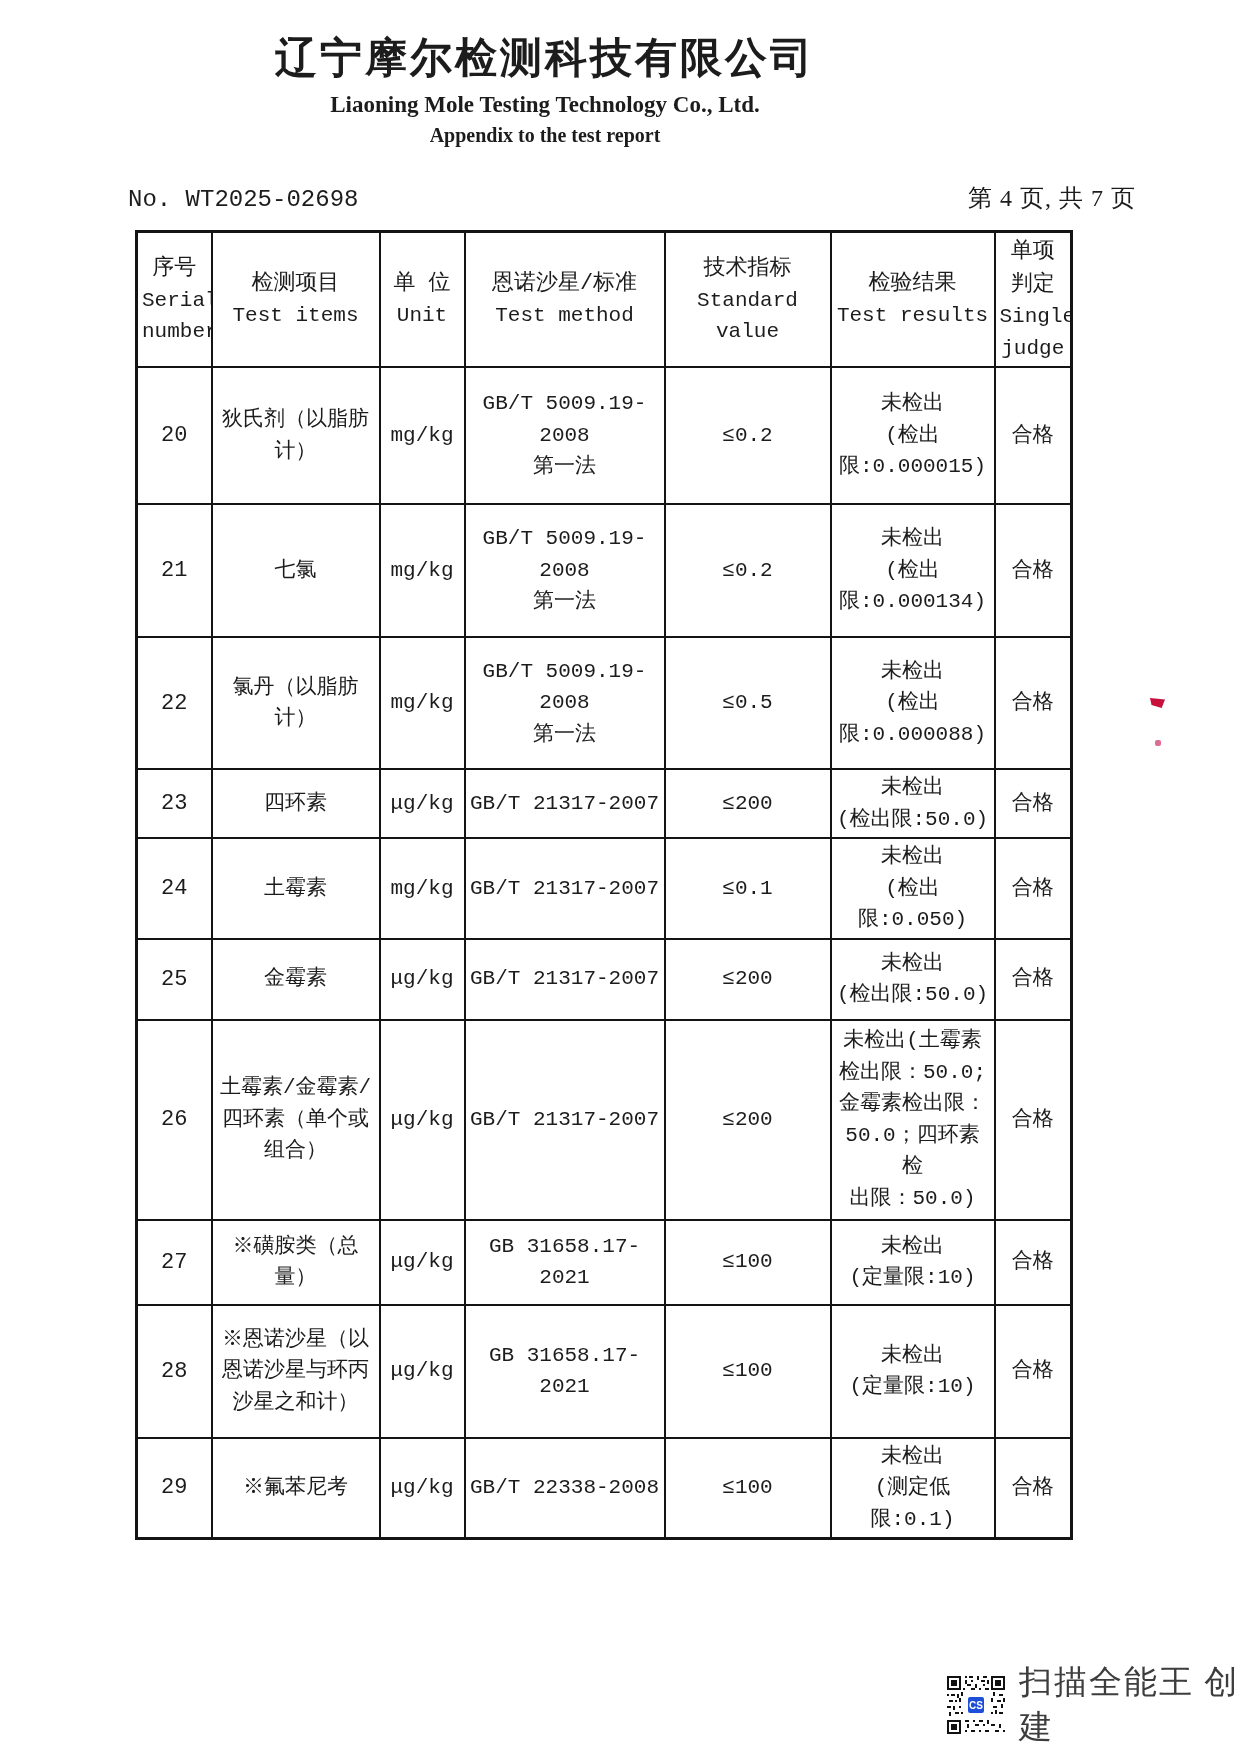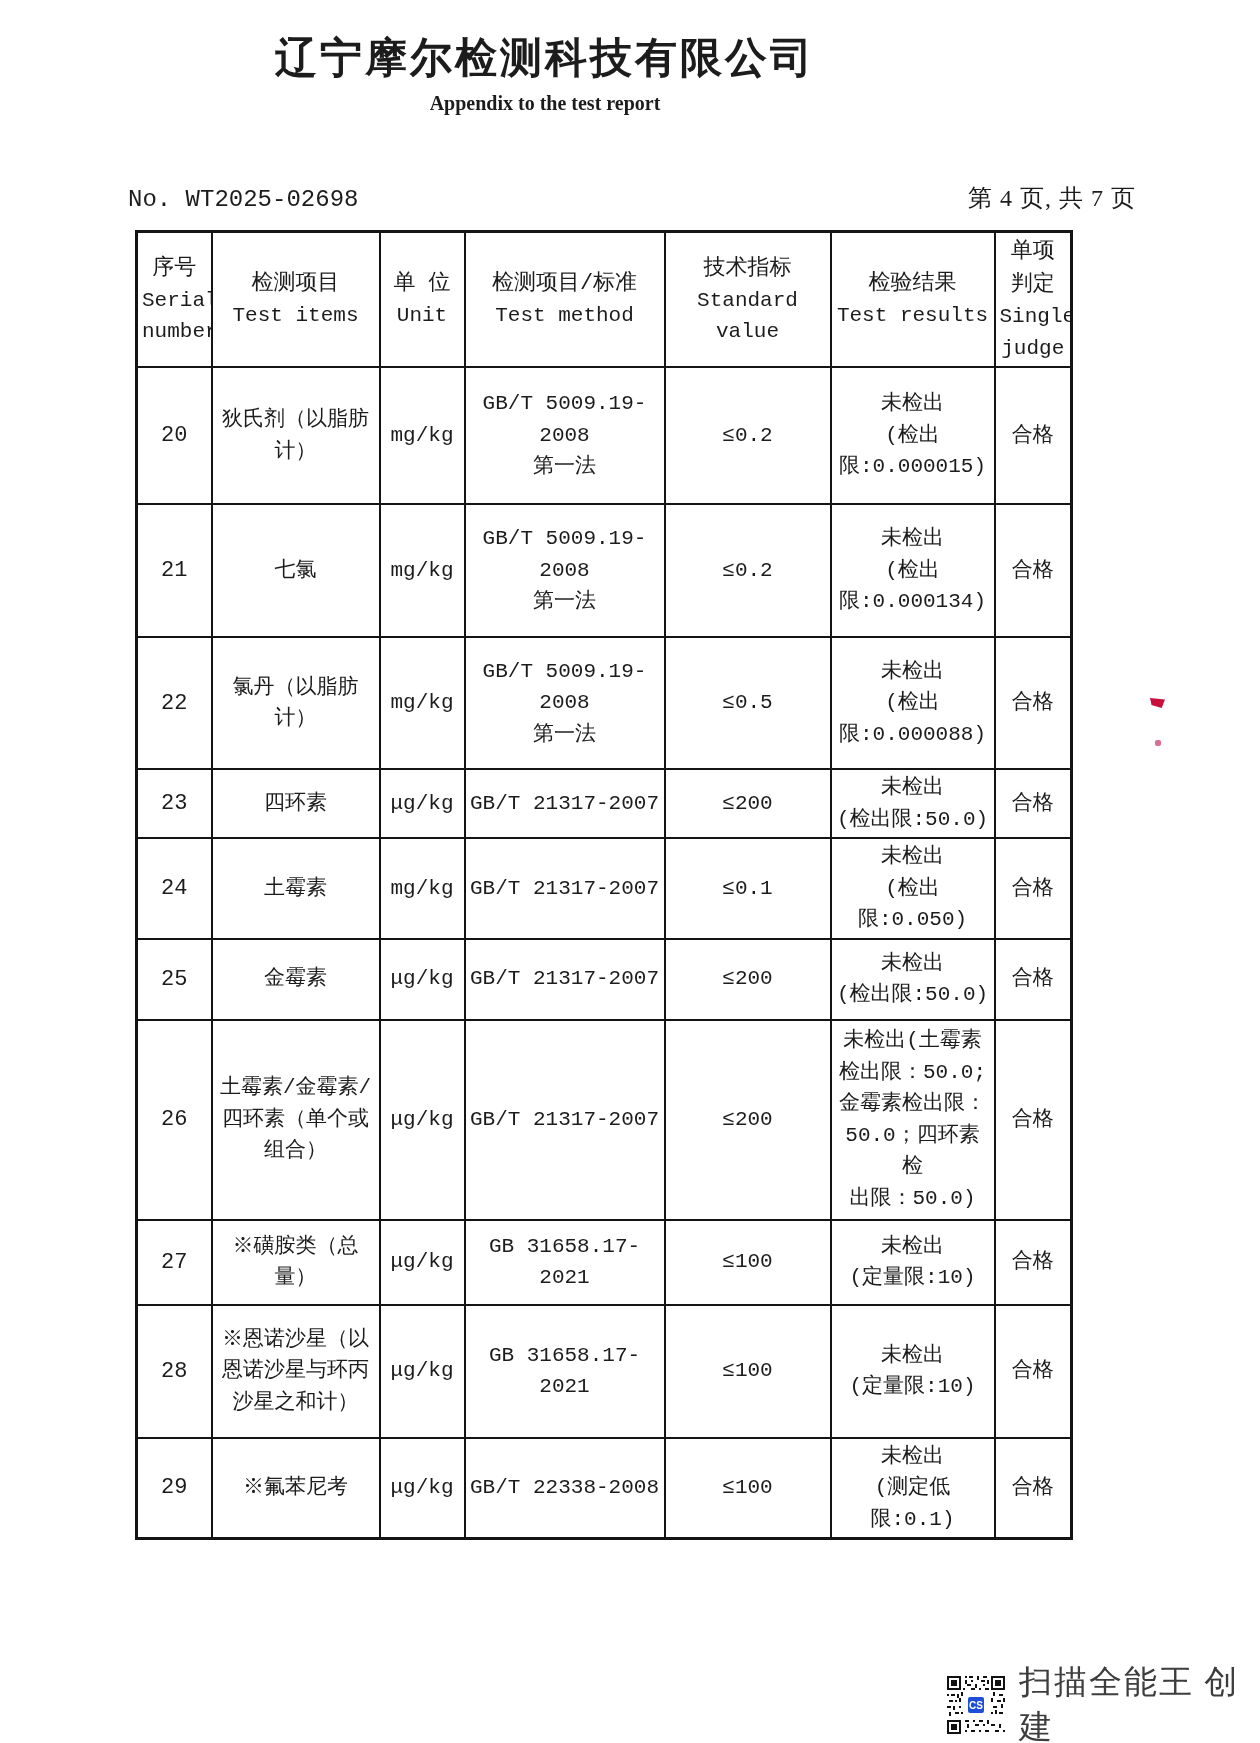"Liaoning Mole Testing Technology Co.," div.company-en { html: none -> <div>Liaoning Mole Testing Technology Co., Ltd.</div> }
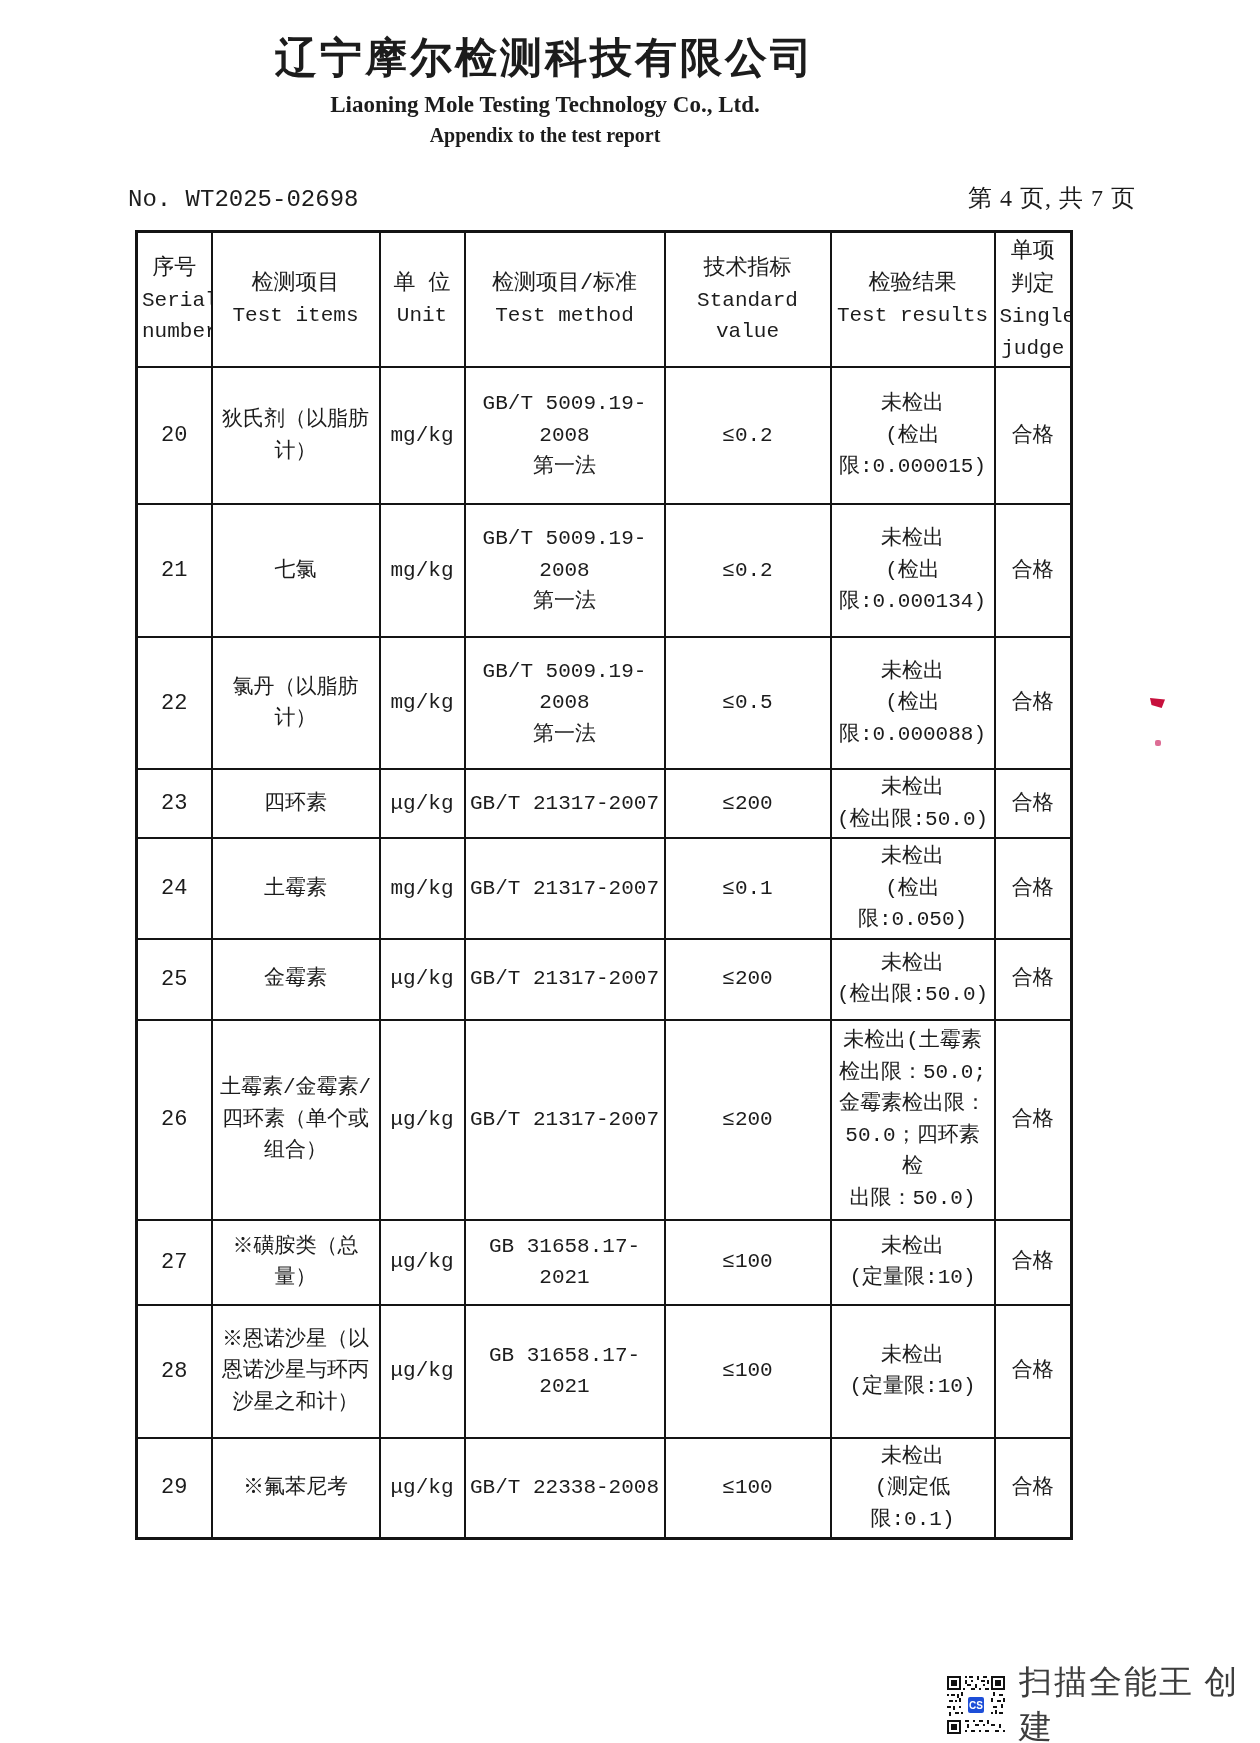"检测项目/标准" span.h-cn { text: 检测项目/ -> 恩诺沙星/ }
